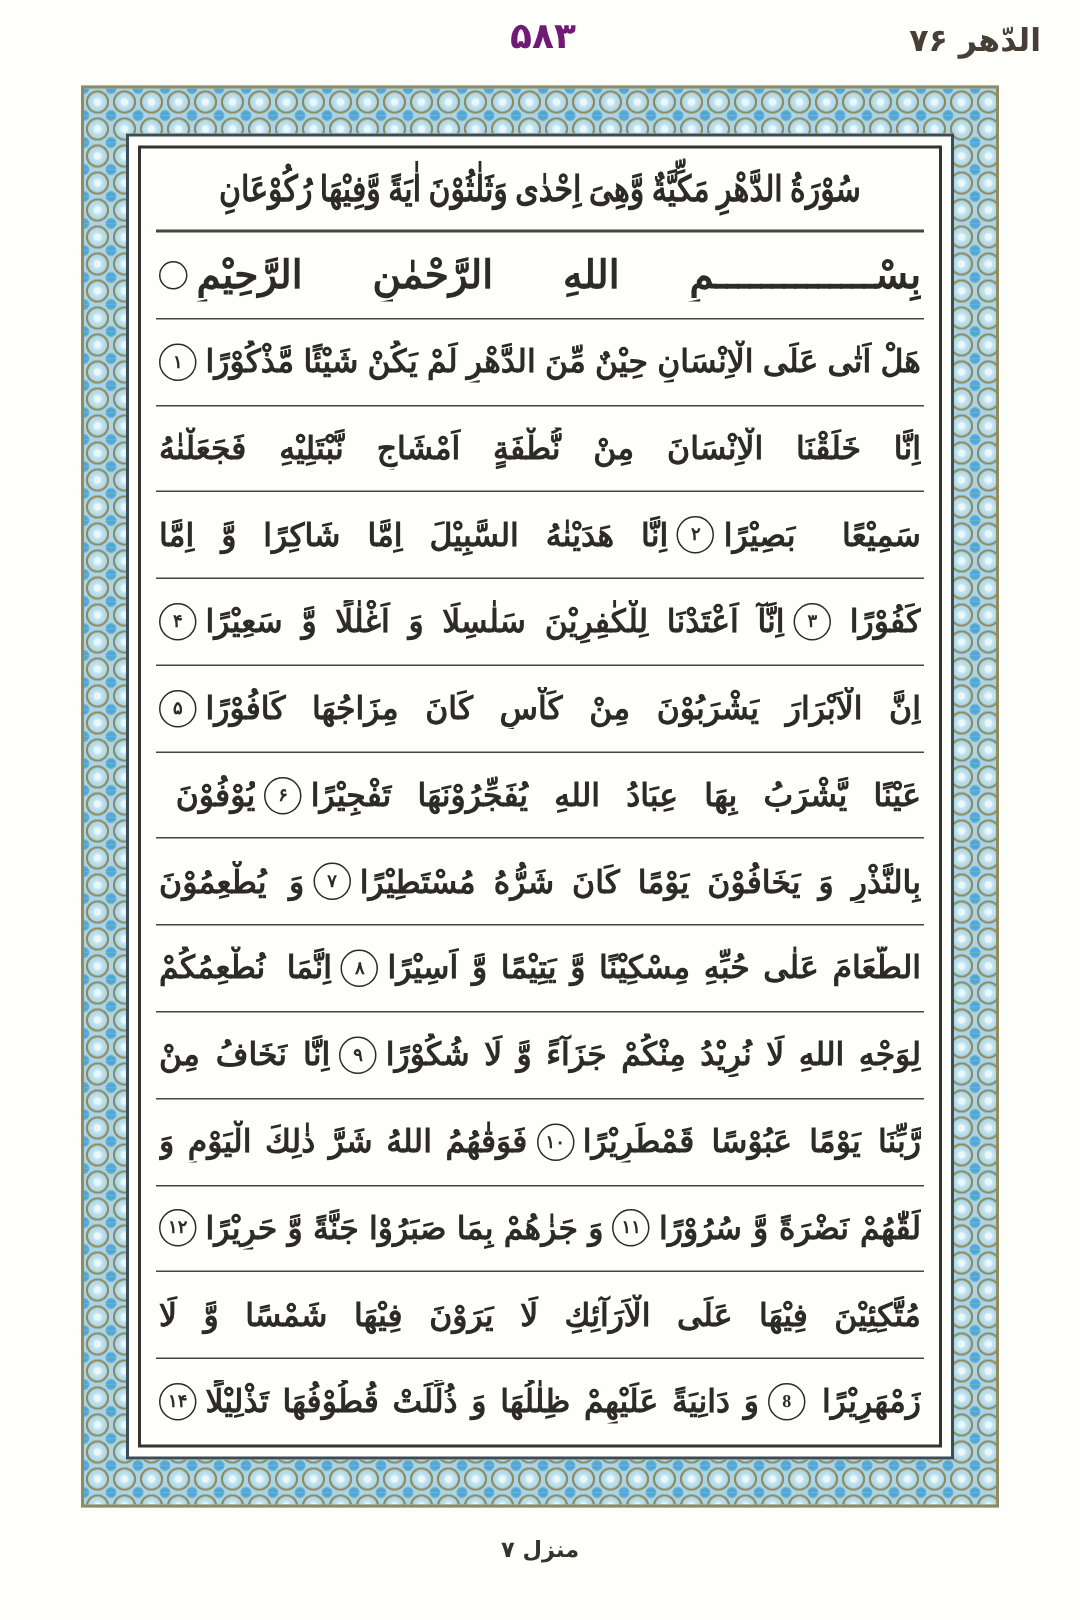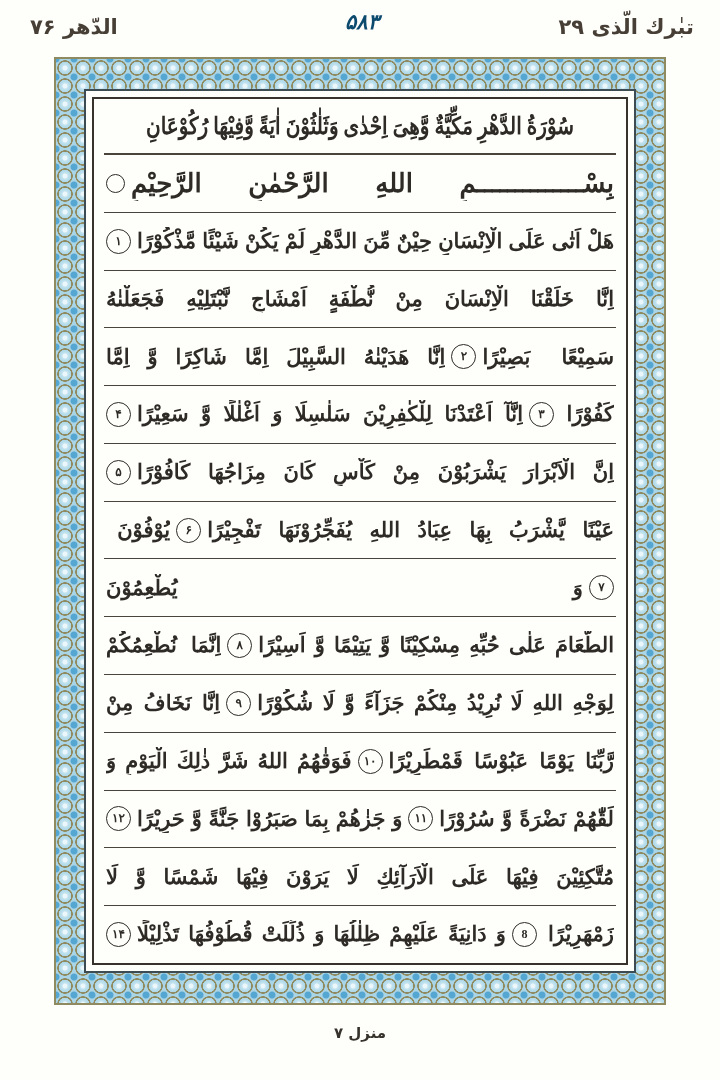"۵۸۳" .page-number { color: #0c4a6e -> #701a75; font-size: 21px -> 24px; font-style: italic -> none }
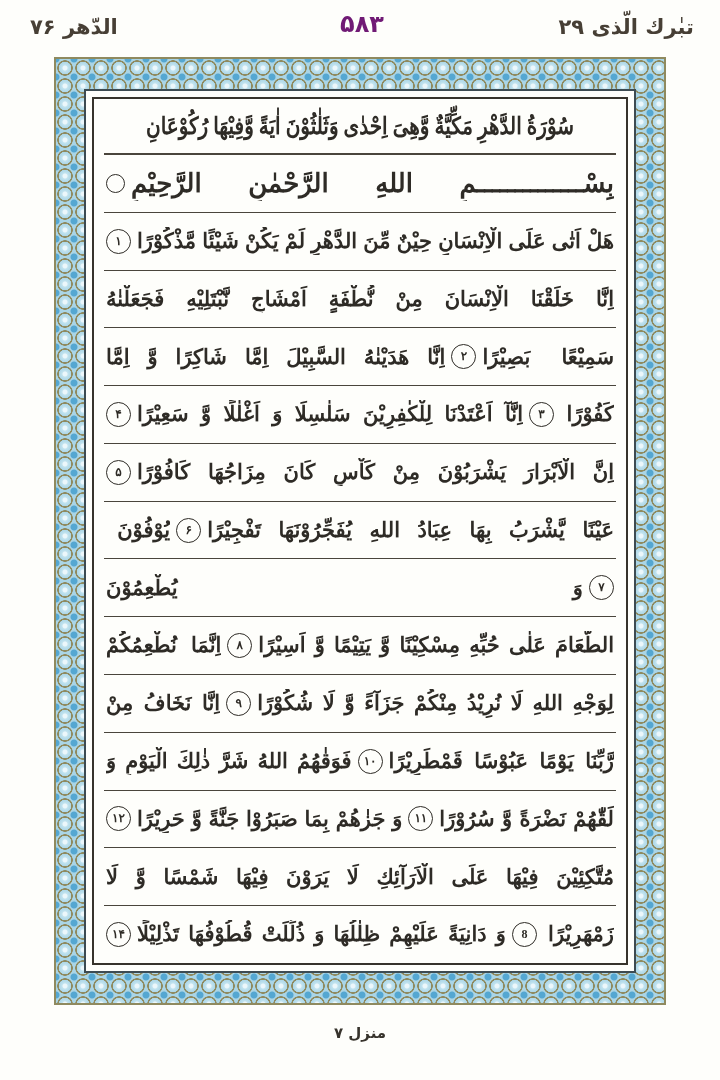"تبٰرك الّذى ۲۹" span { html: <span>تبٰرك الّذى ۲۹</span> -> none }
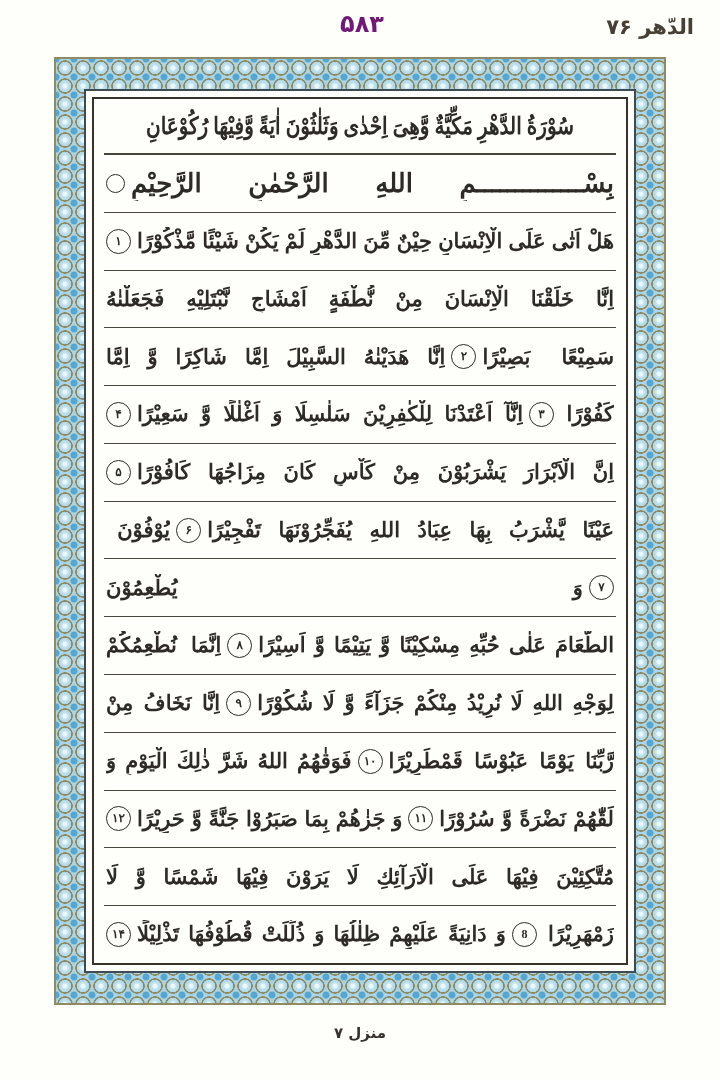"بِالنَّذْرِ وَ يَخَافُوْنَ يَوْمًا كَانَ" span.seg-text { html: none -> <span>بِالنَّذْرِ وَ يَخَافُوْنَ يَوْمًا كَانَ شَرُّهُ مُسْتَطِيْرًا</span> }
